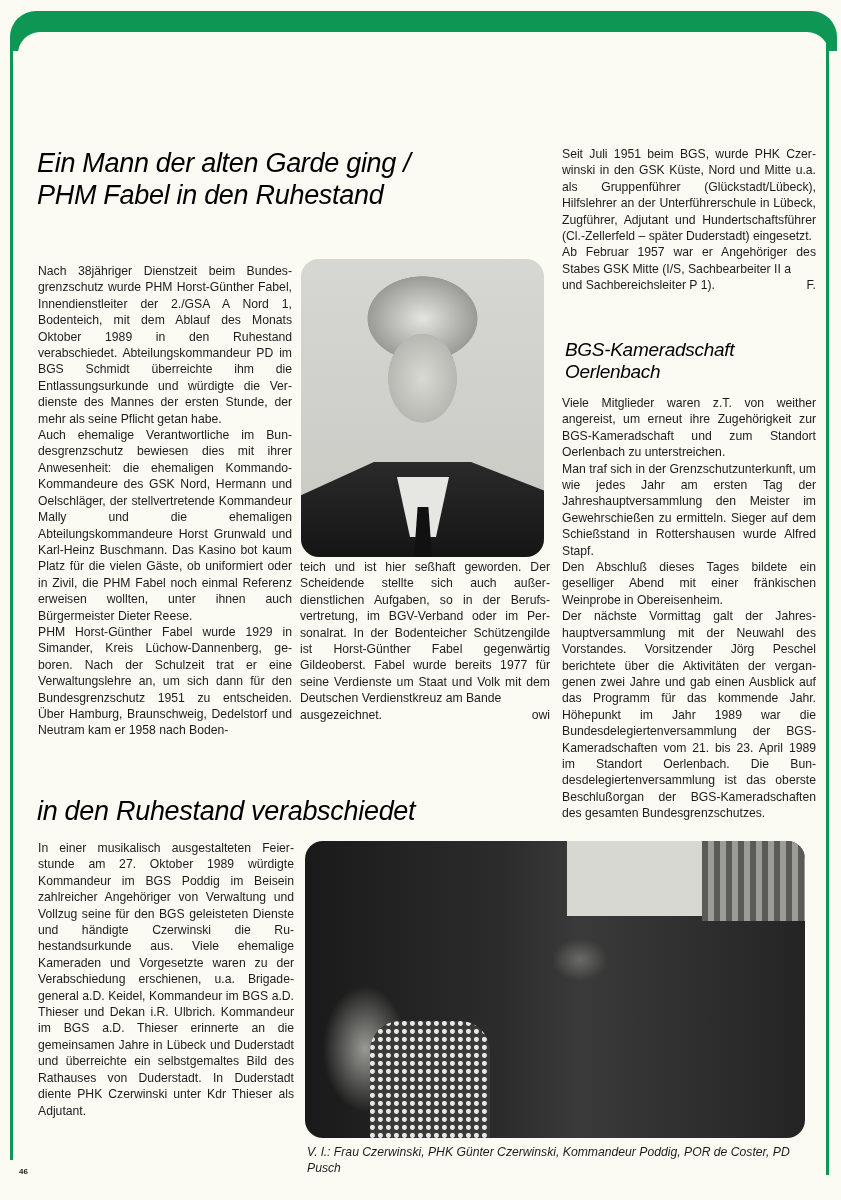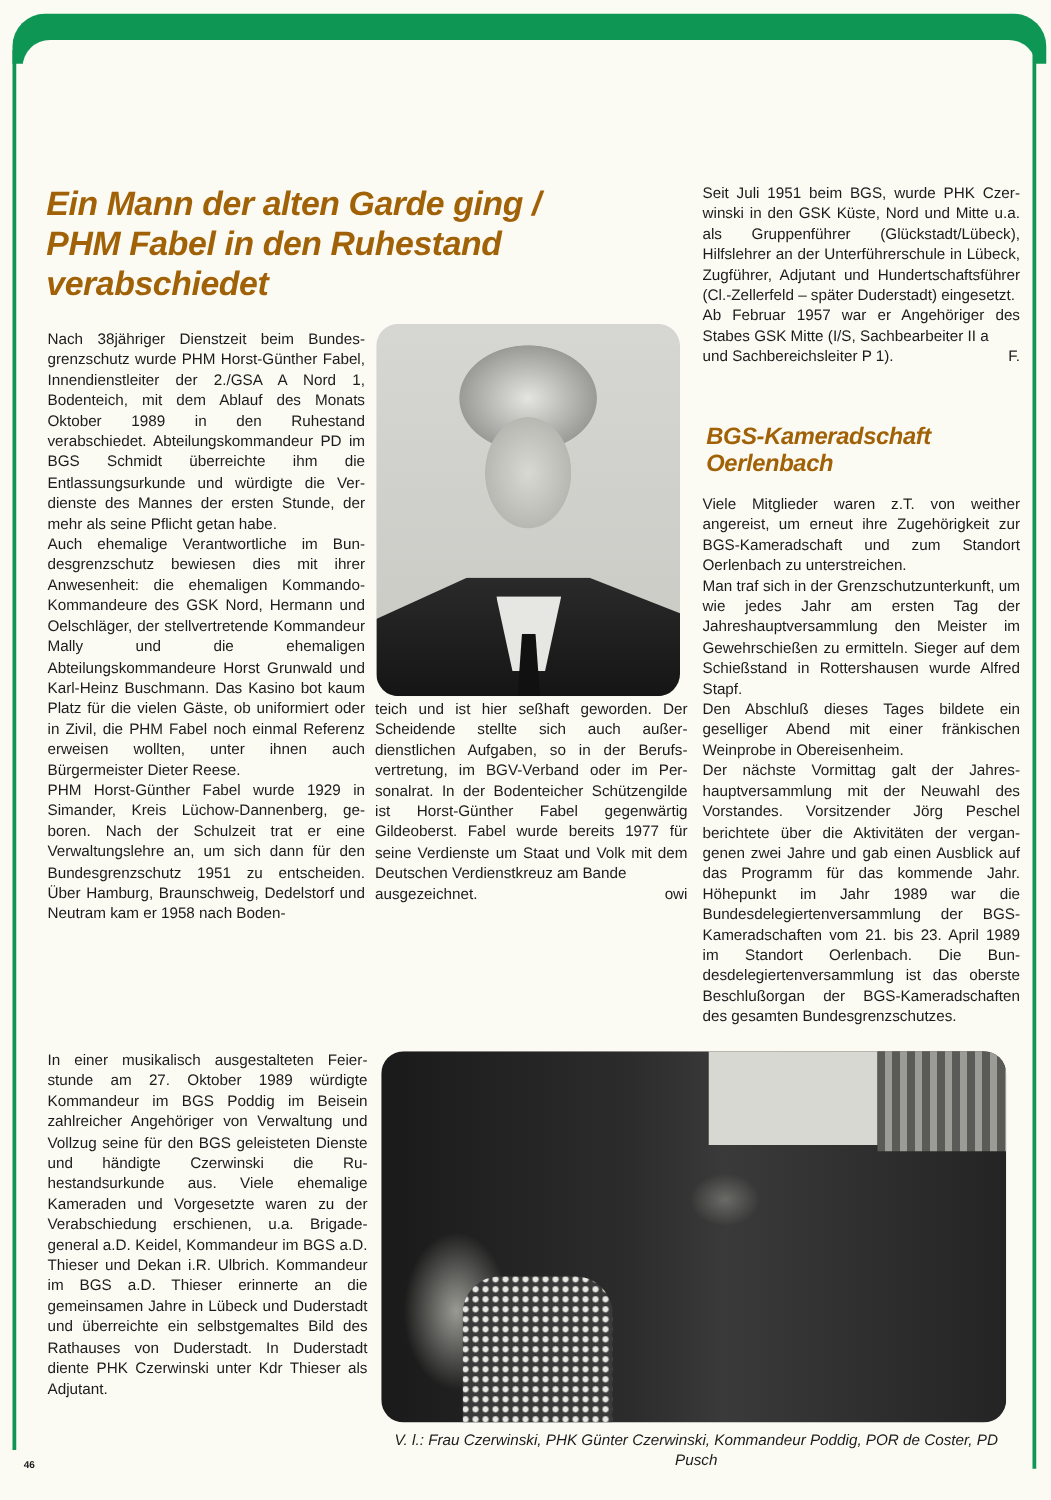"Ein Mann der alten Garde" .headline { color: #a16207 -> #000000; font-weight: bold -> normal }
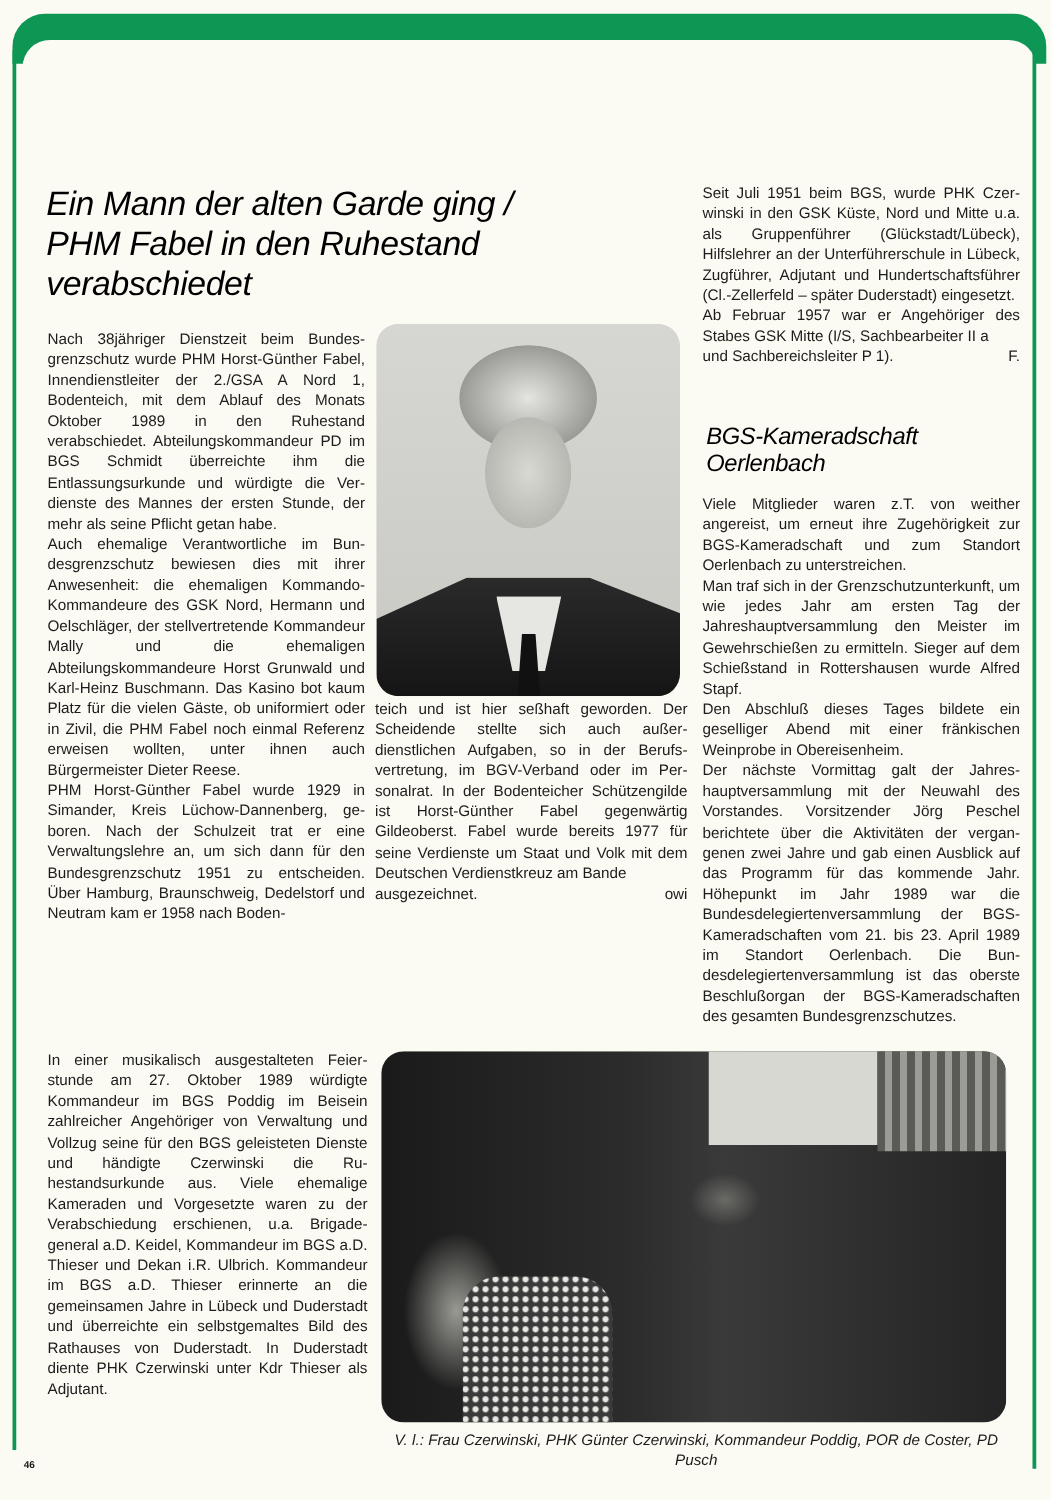"verabschiedet" span { html: <span>verabschiedet</span> -> none }
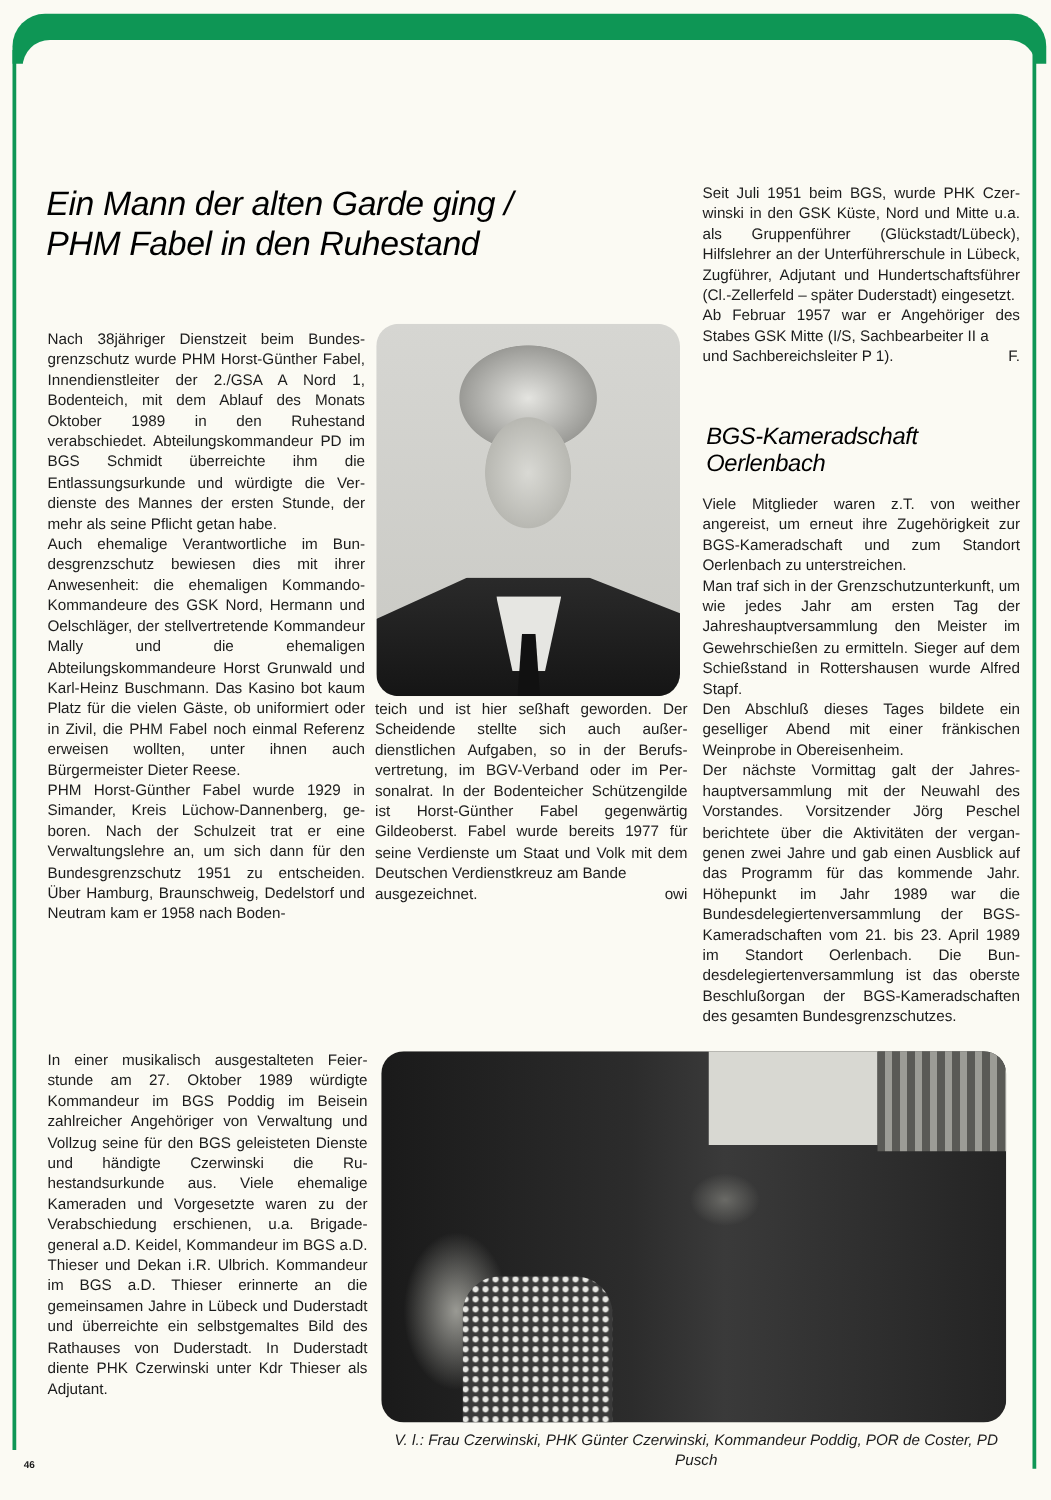"in den Ruhestand verabschiedet" span { html: none -> <span>in den Ruhestand verabschiedet</span> }
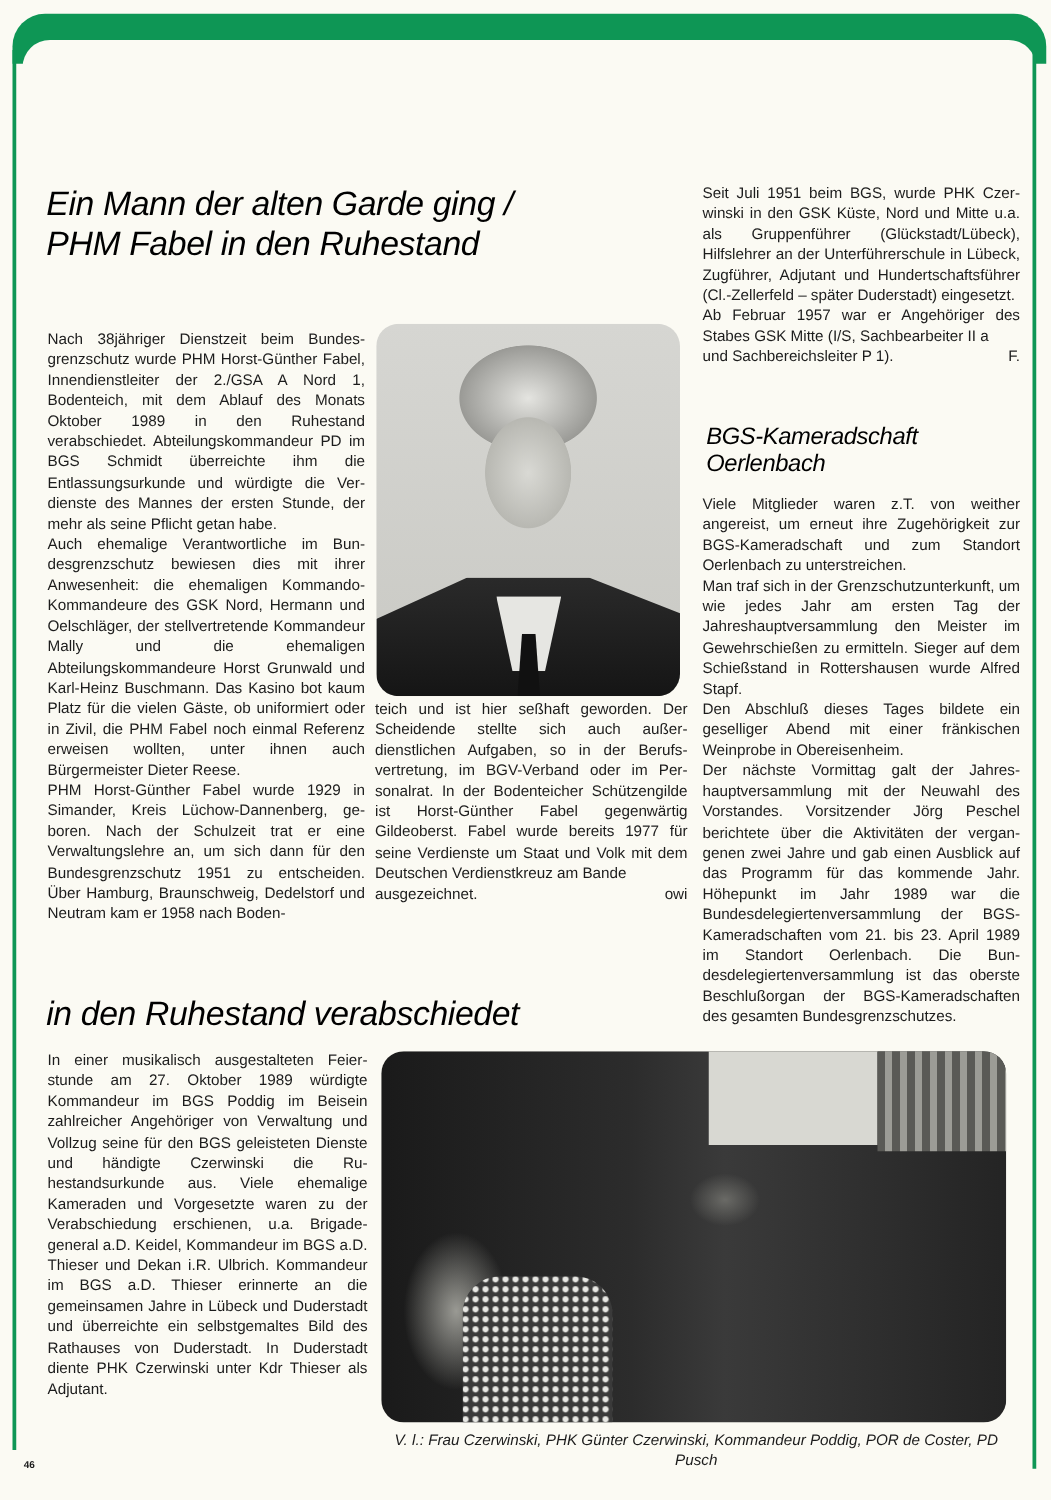"V. l.: Frau Czerwinski, PHK" .caption { text-align: center -> none }
